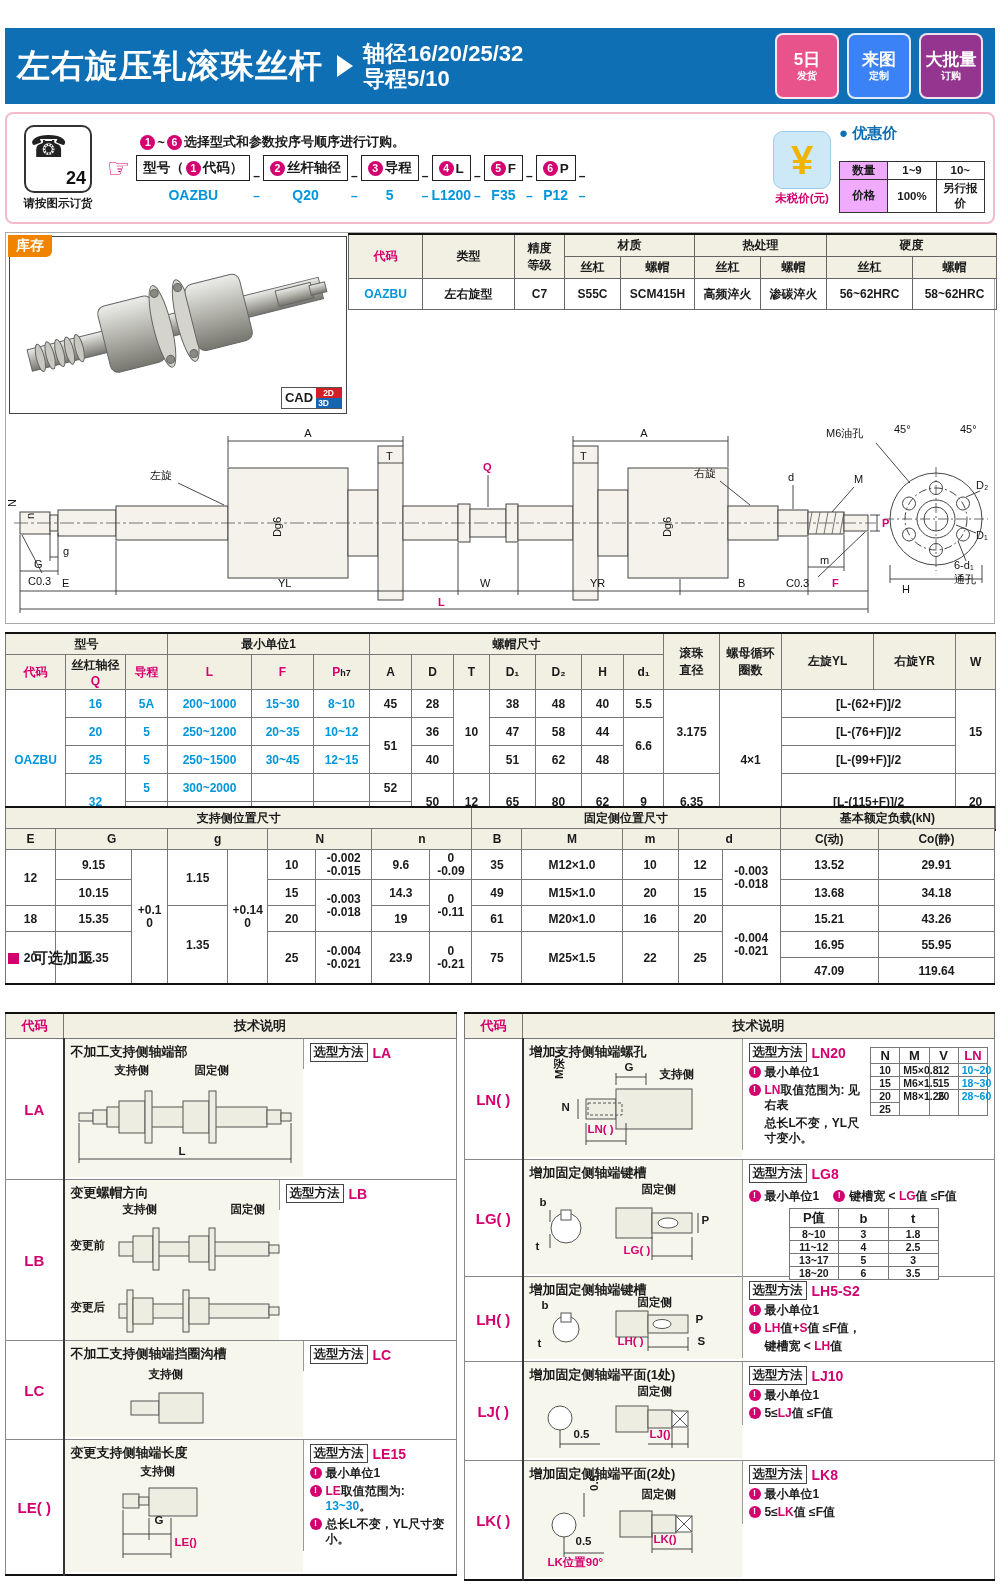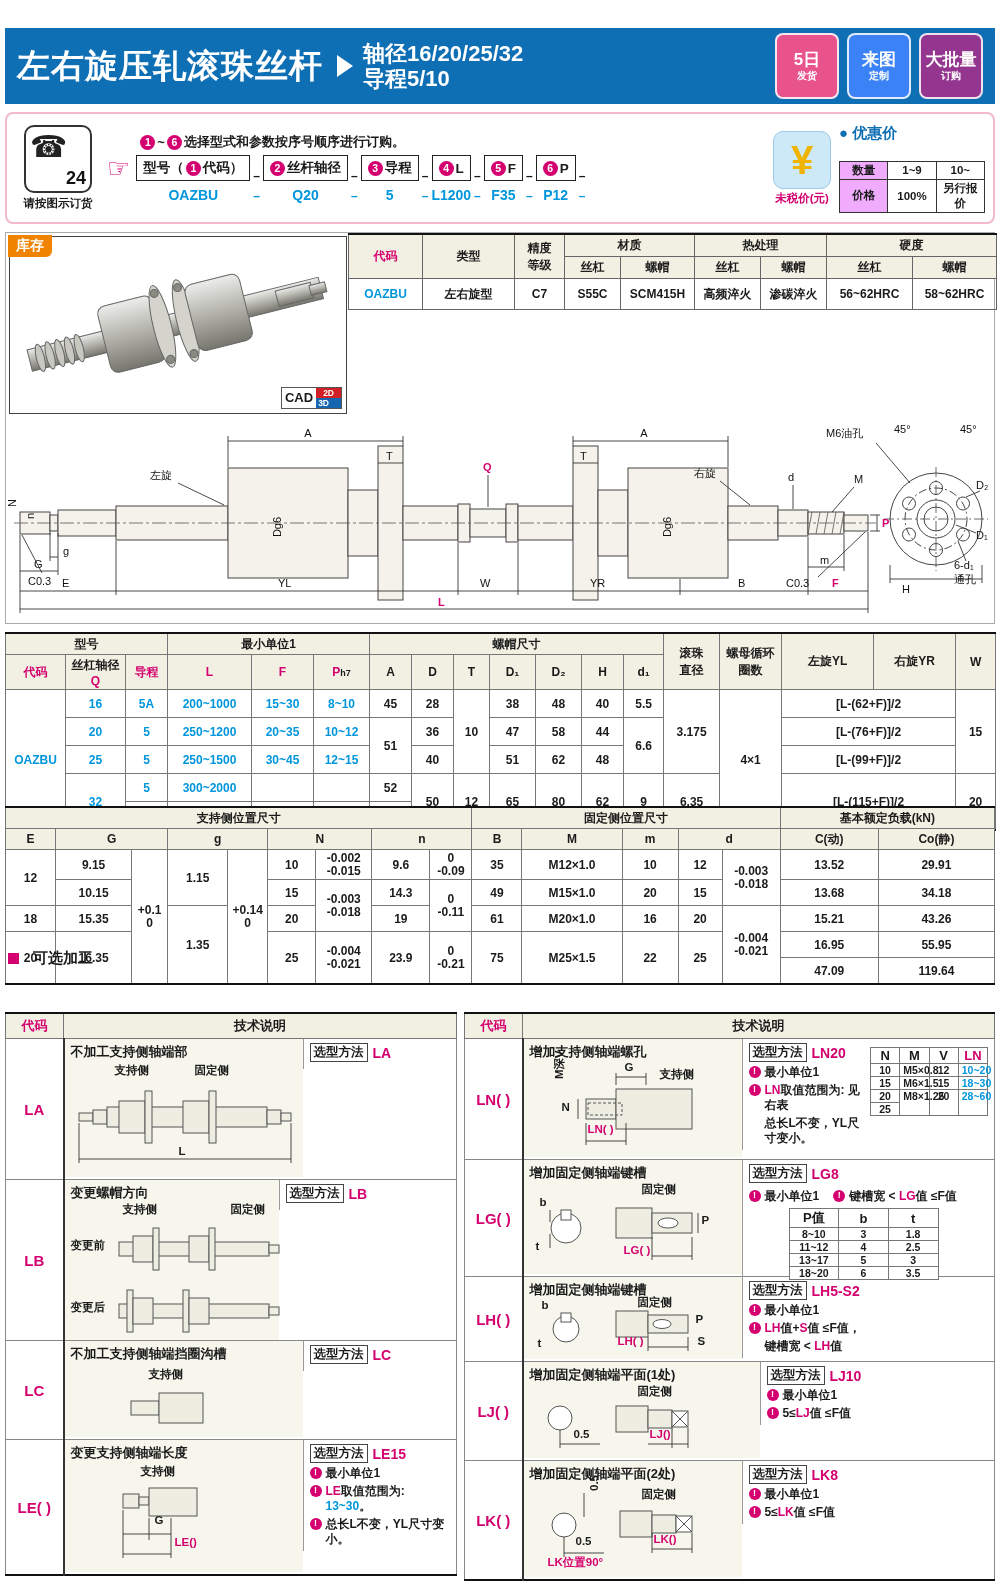"增加固定侧轴端平面(1处)" div.desc-left { width: 236px -> 218px }
